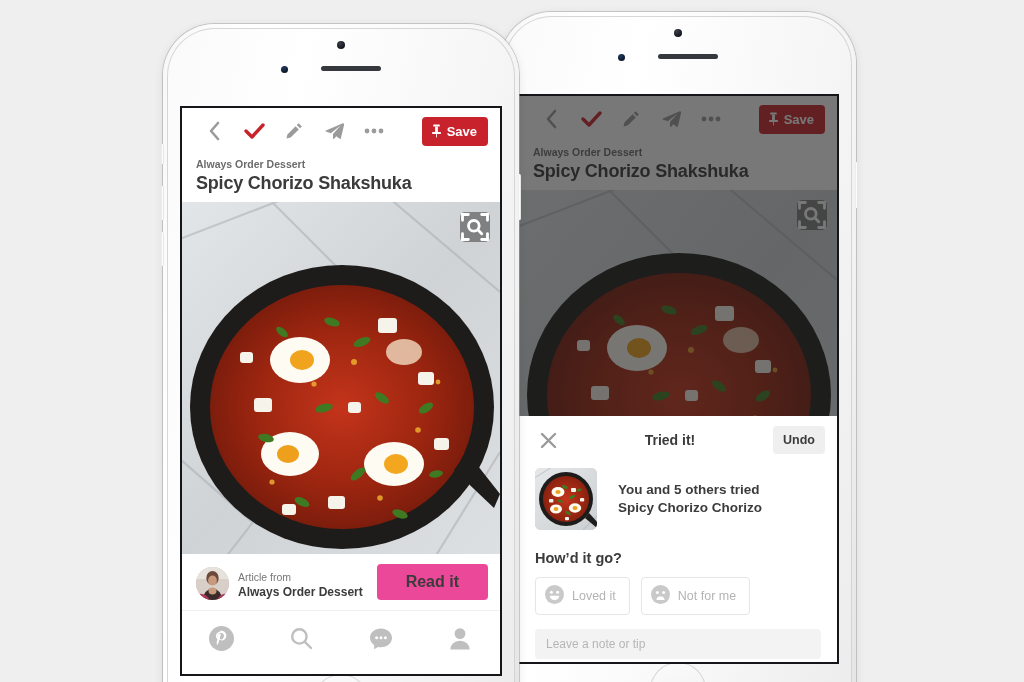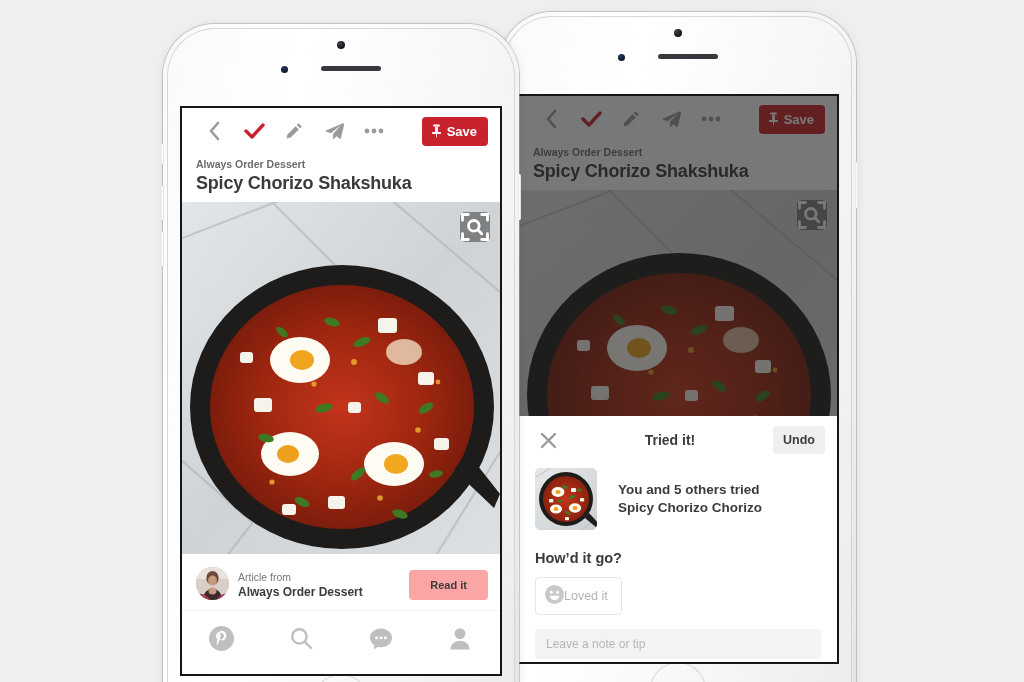"Read it" .read-btn { background: #fca5a5 -> #ec4899; font-size: 11px -> 16px; padding: 9px 21px -> 9px 29px }
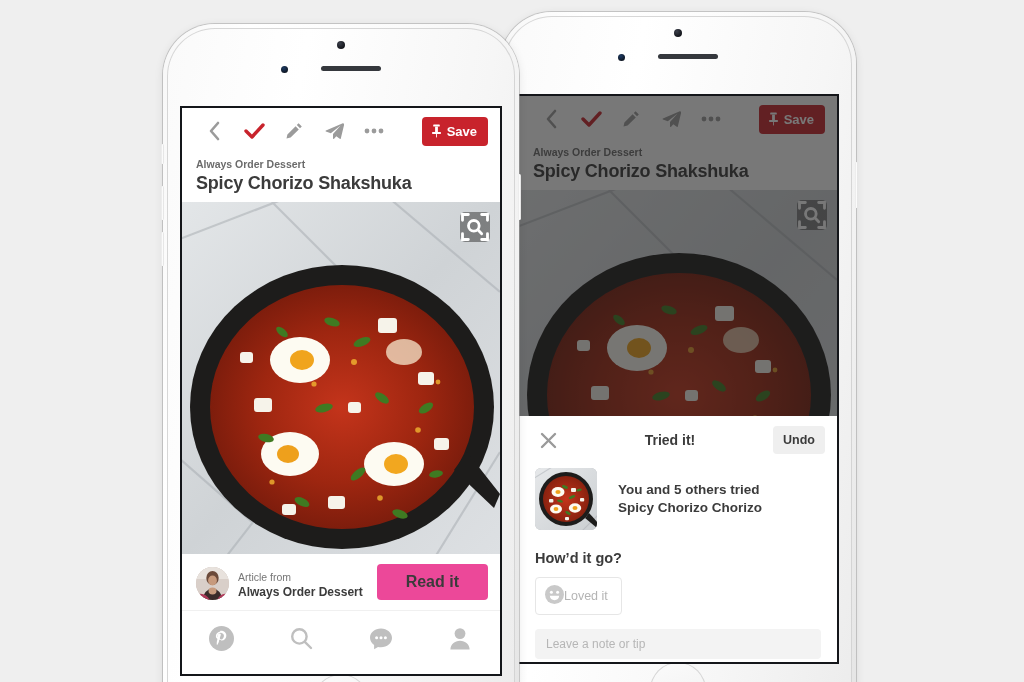"Loved it" .rating-btn { gap: 0 -> 8px }
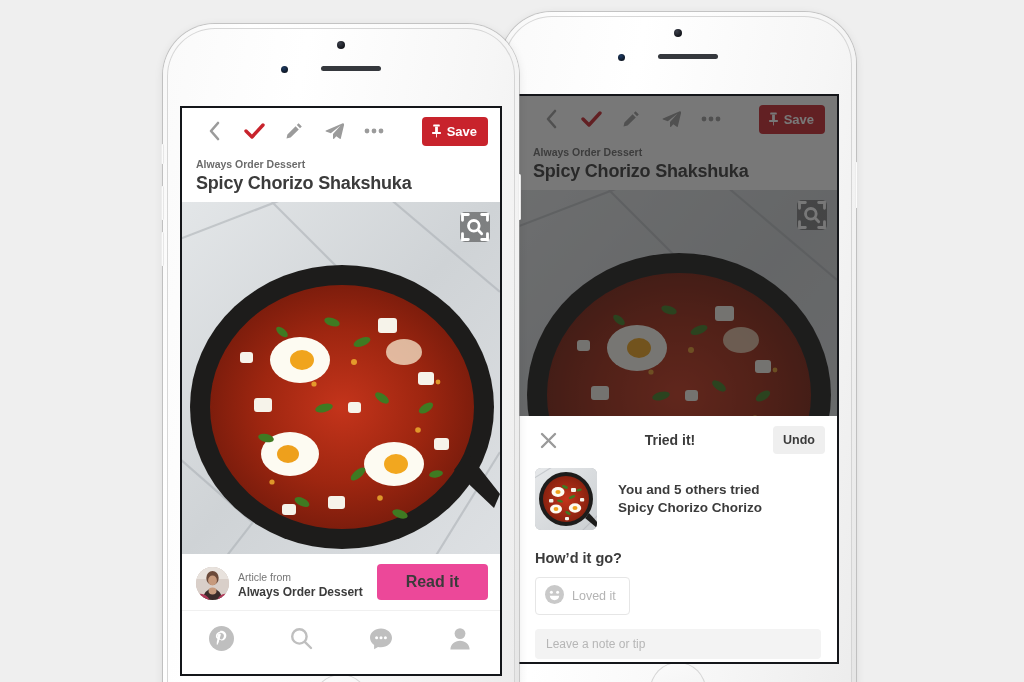"Not for me" div.rating-btn { html: none -> <div> <span> <svg> <circle></circle> <circle></circle> <circle></circle> <path></path> </svg> </span> <span>Not for me</span> </div> }
